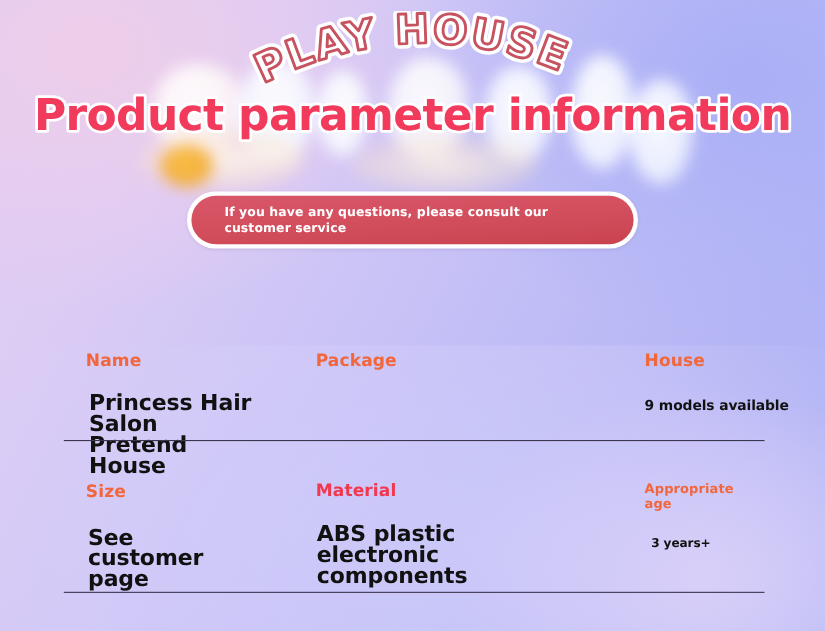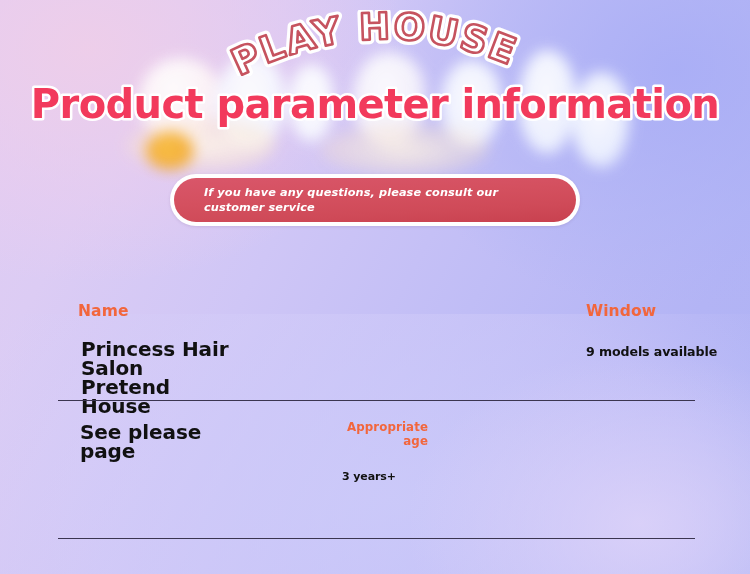"If you have any questions," .banner-text { font-style: italic -> none }
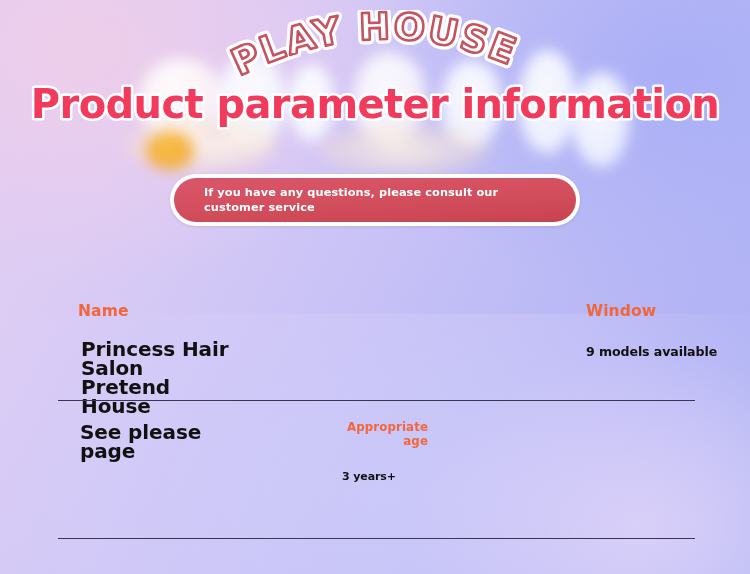"Name" .spec-table { top: 290px -> 307px }
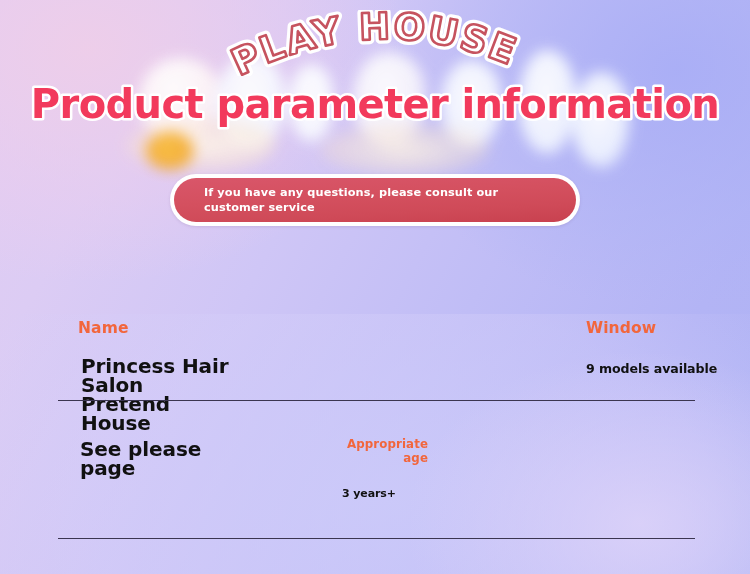"Package" div.spec-label { html: none -> <div>Package</div> }
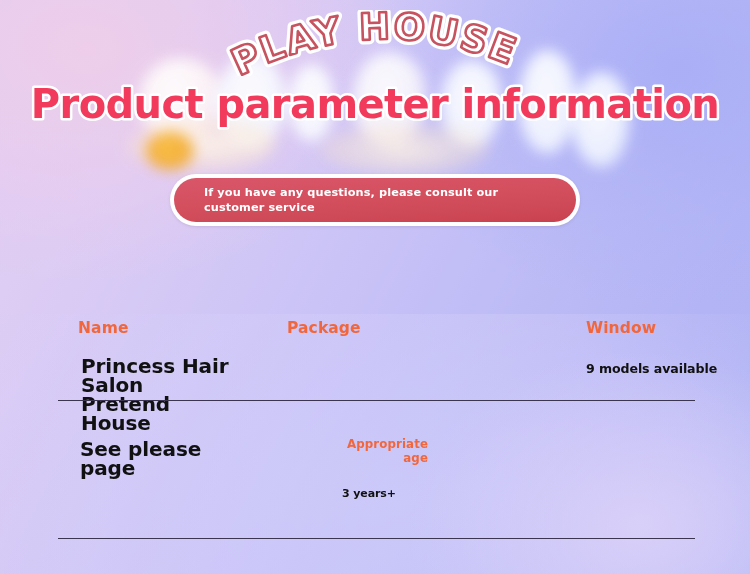"Window" div.spec-label { text: Window -> House }
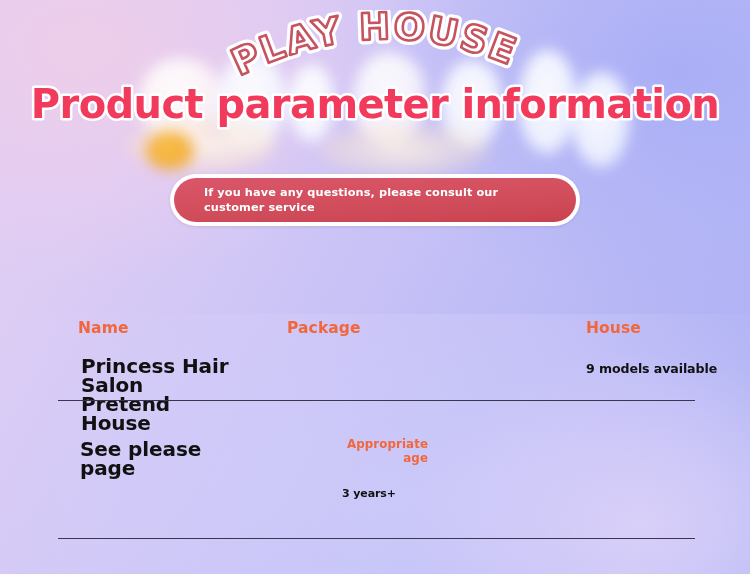"Size" div.spec-label { html: none -> <div>Size</div> }
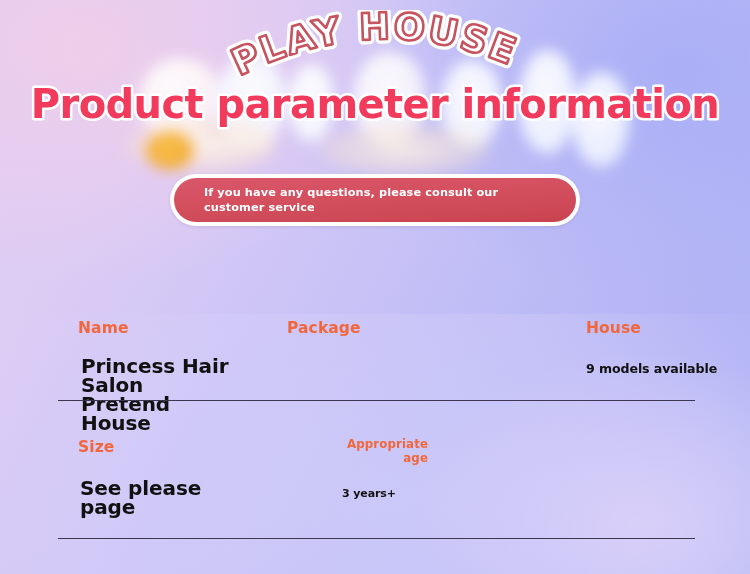"Material" div.spec-cell { html: none -> <div> <div>Material</div> <div>ABS plastic electronic components</div> </div> }
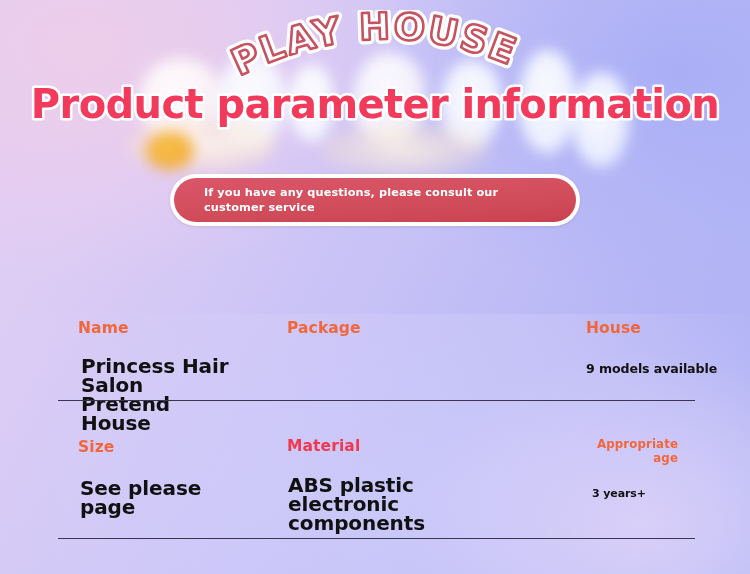"Appropriate age" .spec-label.small { text-align: right -> none }
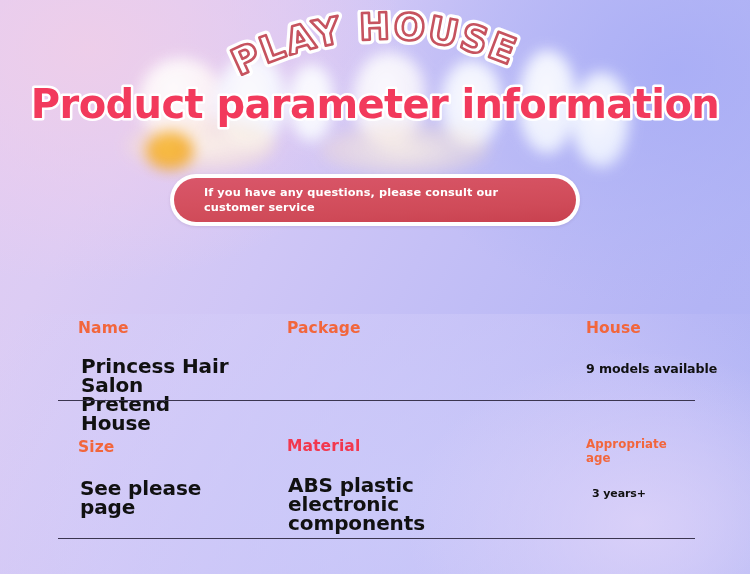"See please page" div.spec-value { text: please -> customer }
